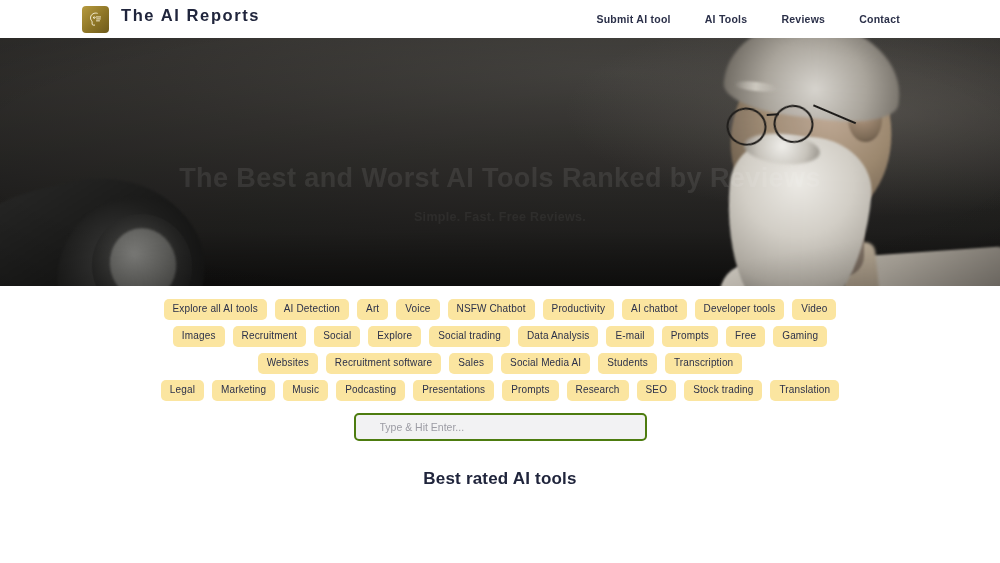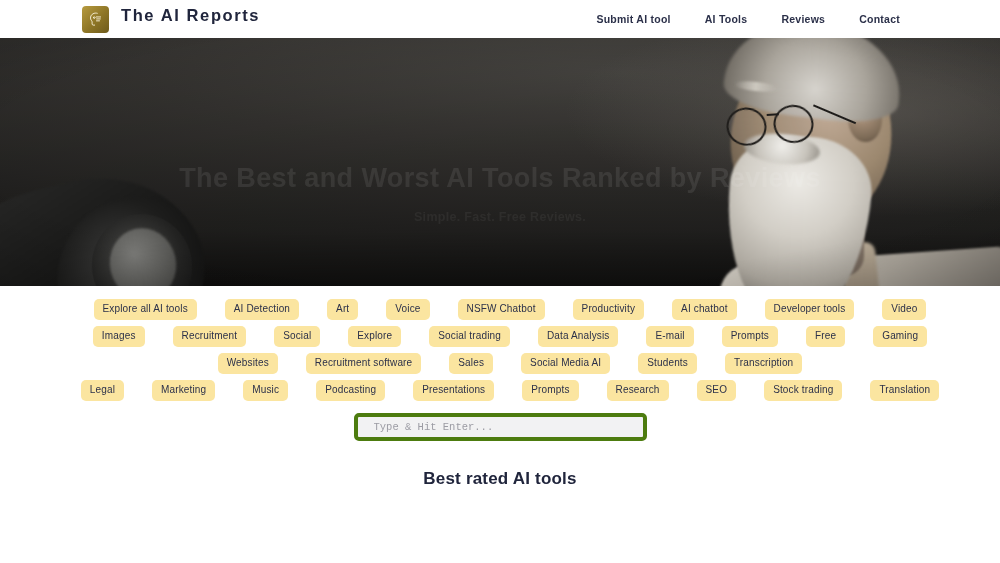"Explore all AI tools" .tag { margin-left: 20px -> none }
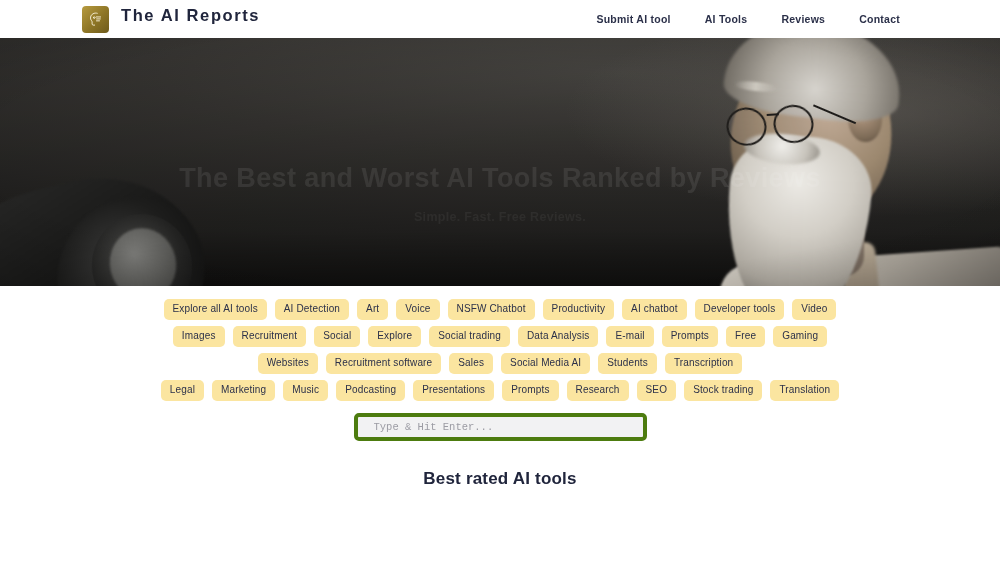"Type & Hit Enter..." .search-input { border: 4px solid #4d7c0f -> 2px solid #4d7c0f; font-family: Liberation Mono, monospace -> Liberation Sans, sans-serif; padding: 0 16px -> 0 24px }
